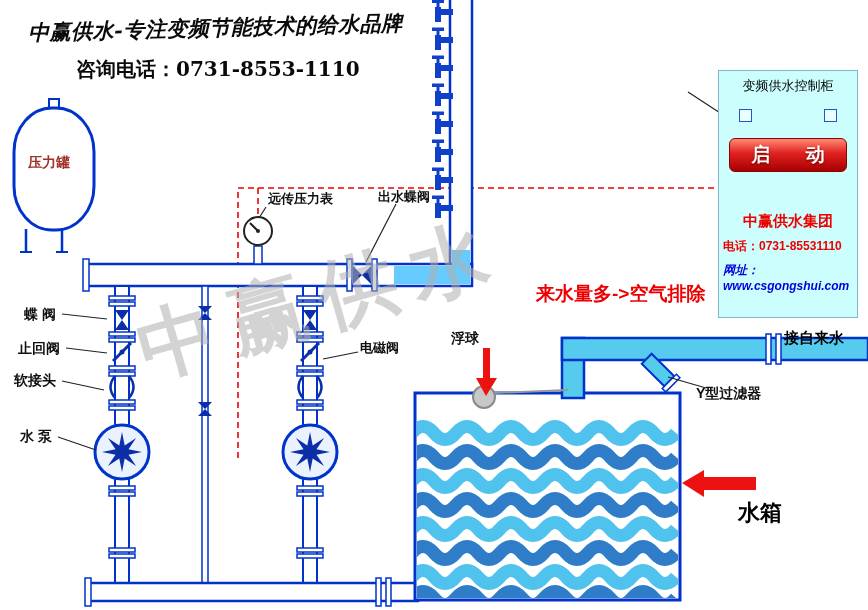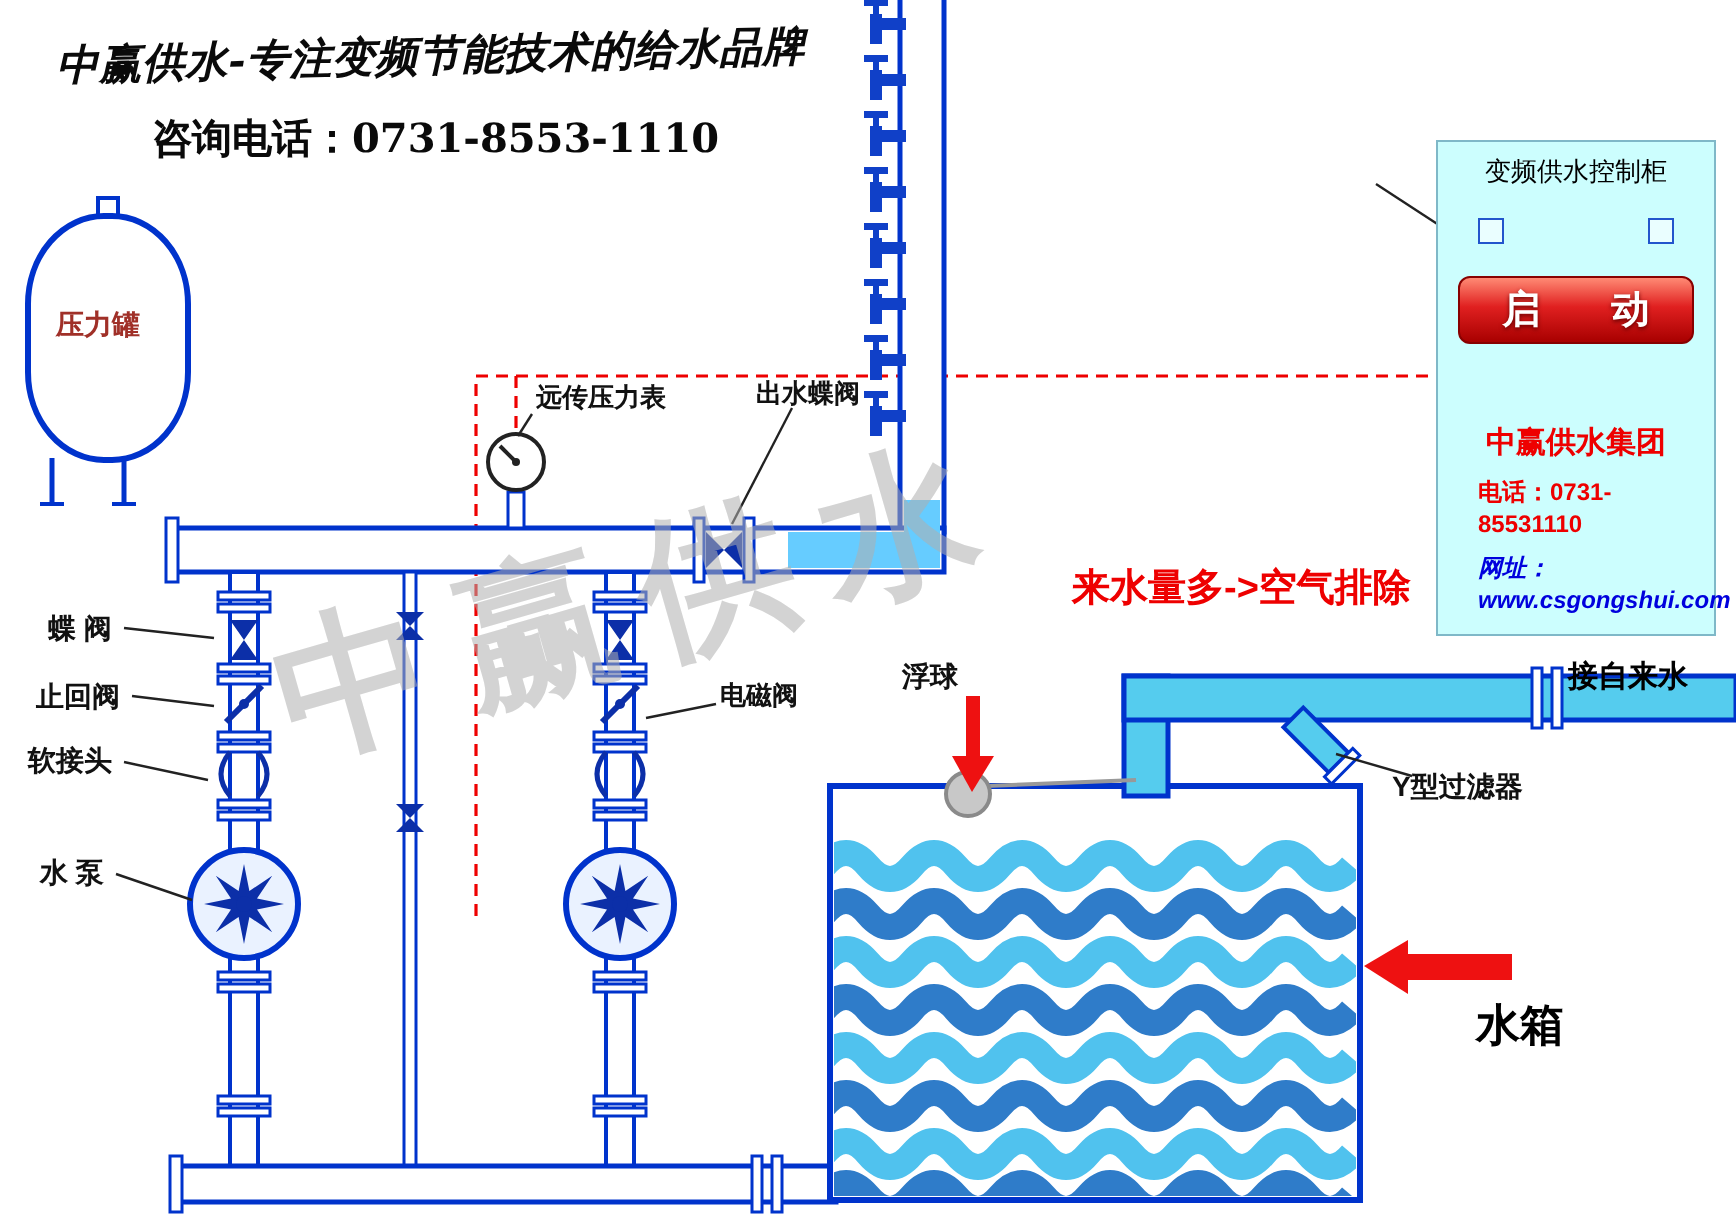"电话：0731-85531110" .cab-line { padding-left: 20px -> 4px }
